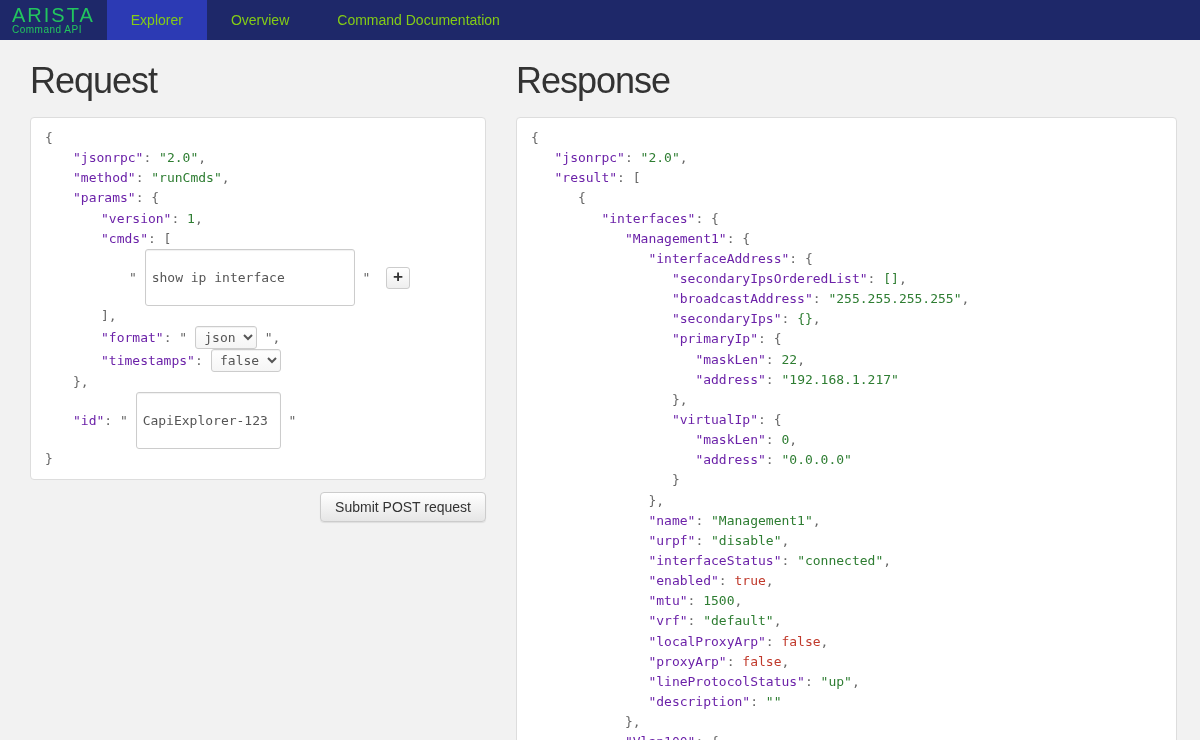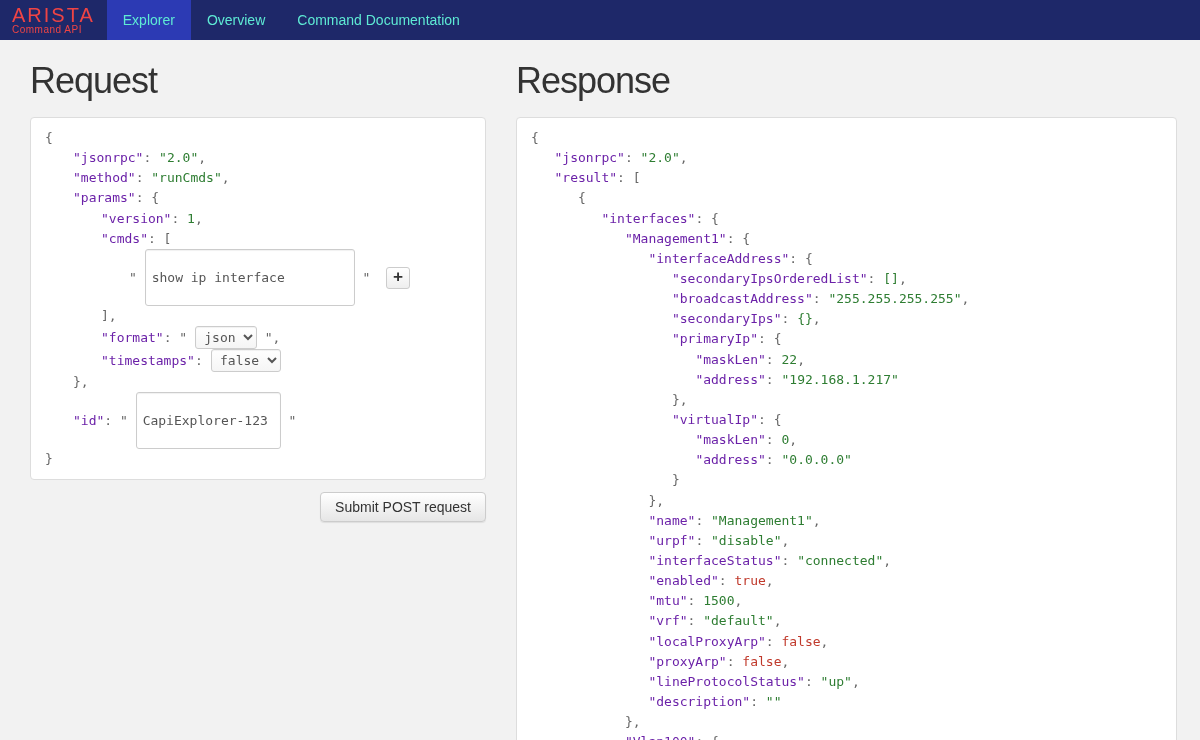"ARISTA" .brand { color: #ef4444 -> #22c55e }
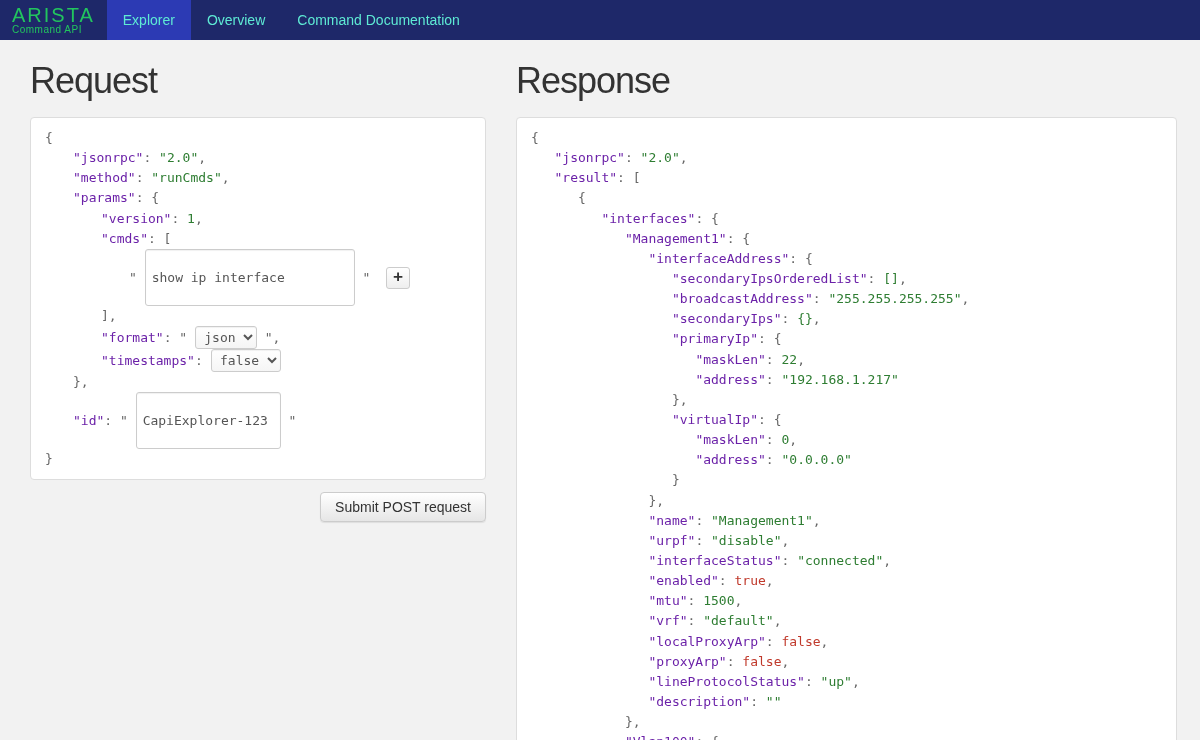"Explorer" .nav-item { color: #5eead4 -> #84cc16; padding: 0 16px -> 0 24px }
